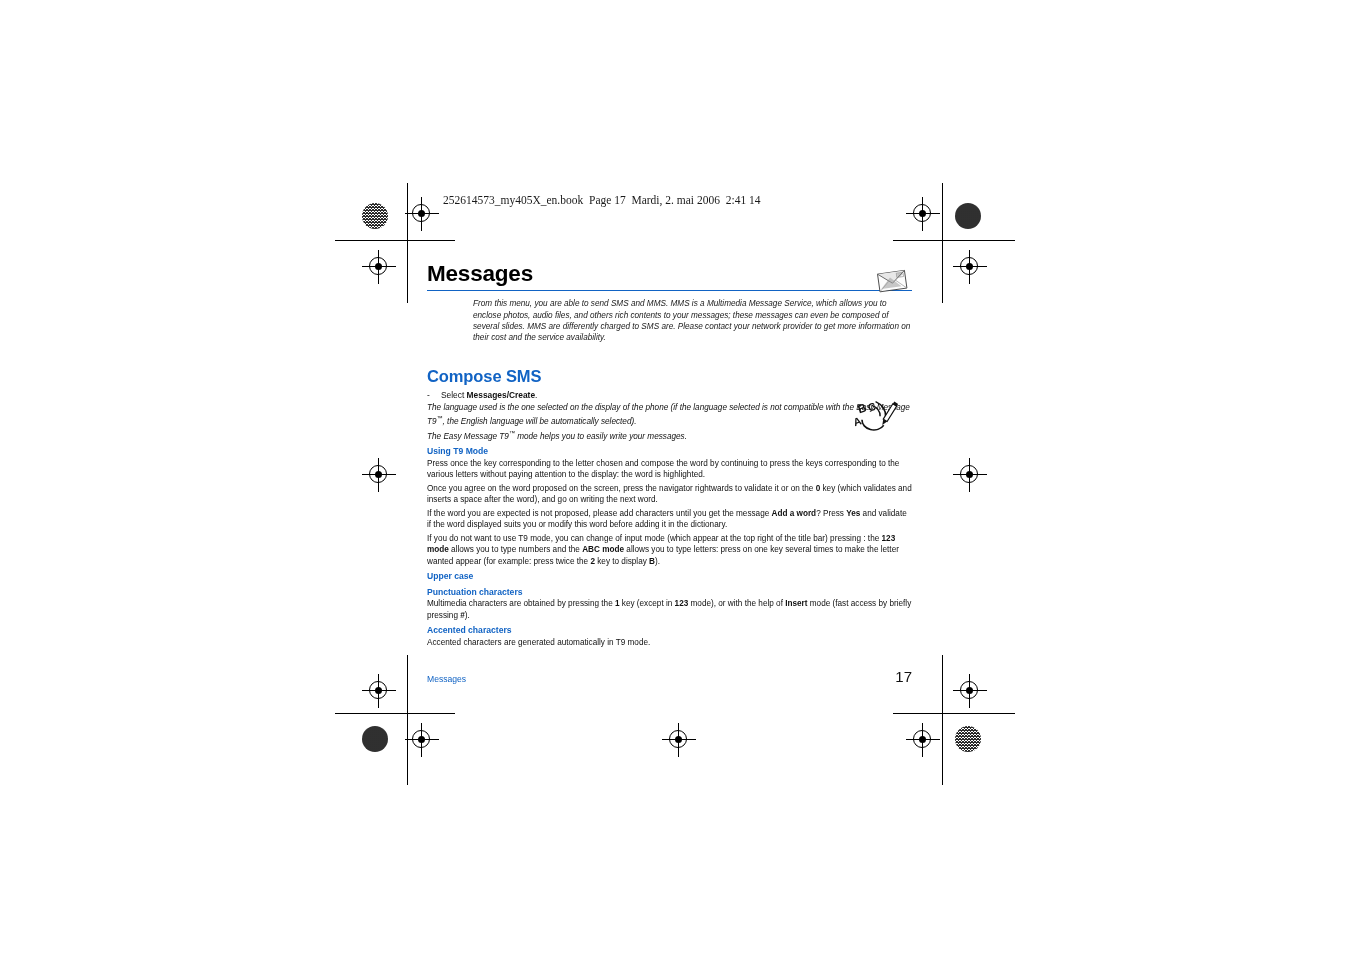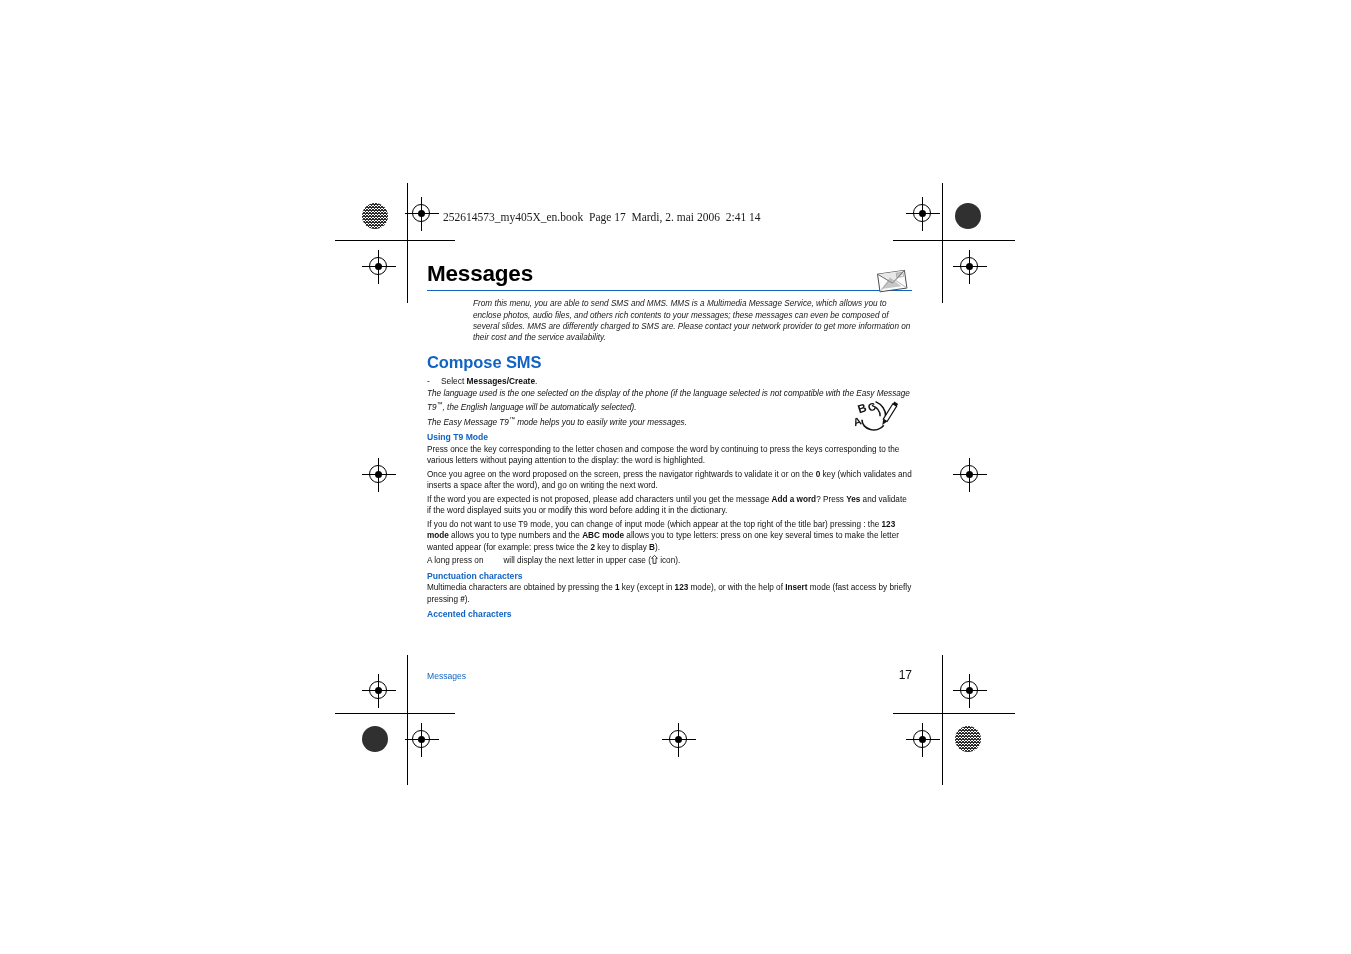"252614573_my405X_en.book Page 17 Mardi," .book-header { top: 211px -> 194px }
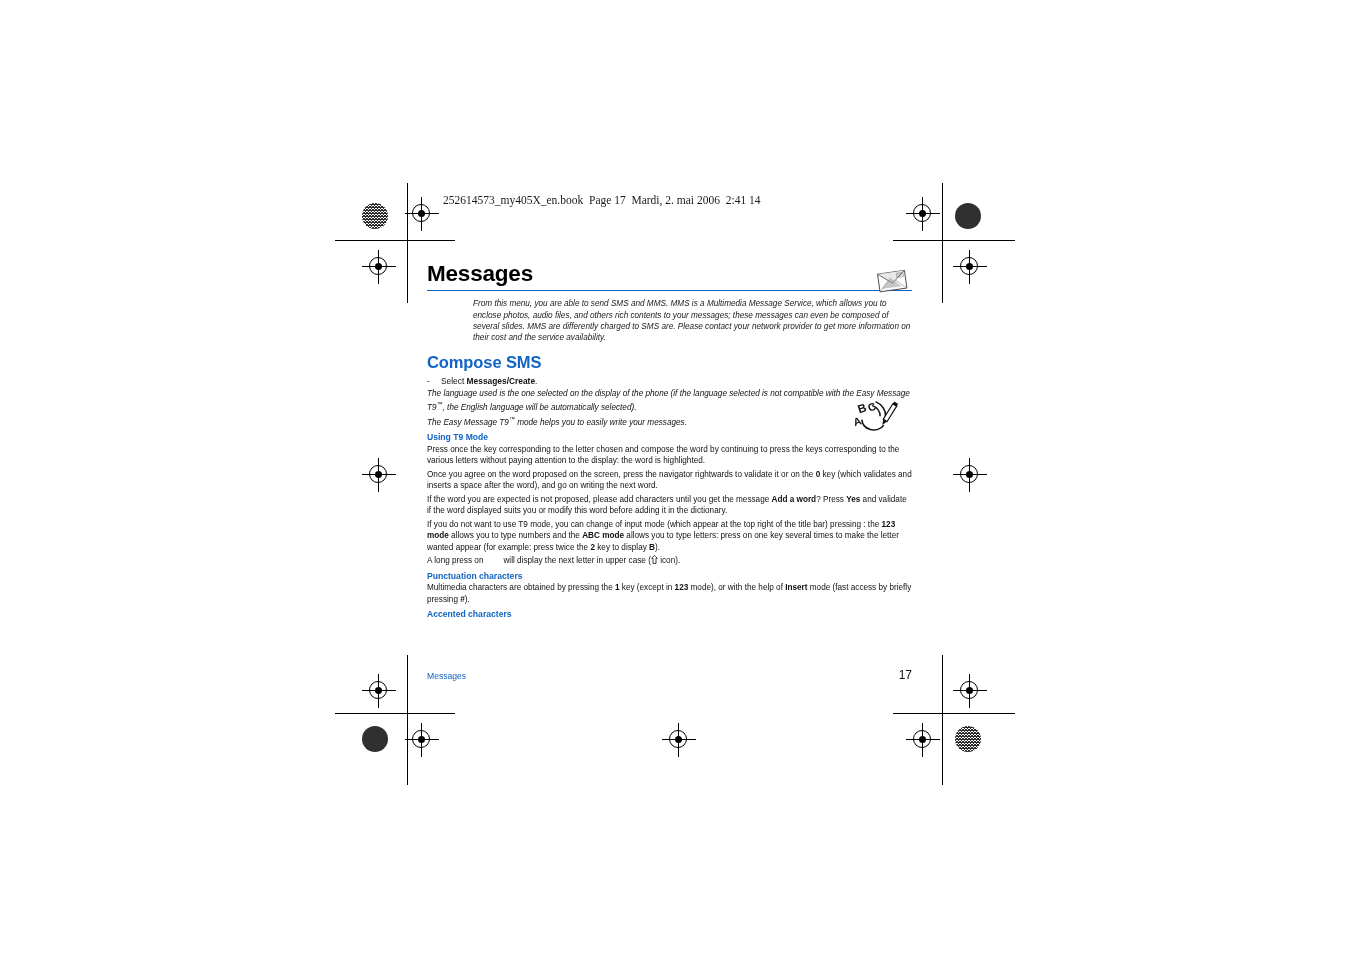"Compose SMS" h2.section { margin: 10px 0 4px 0 -> 24px 0 4px 0 }
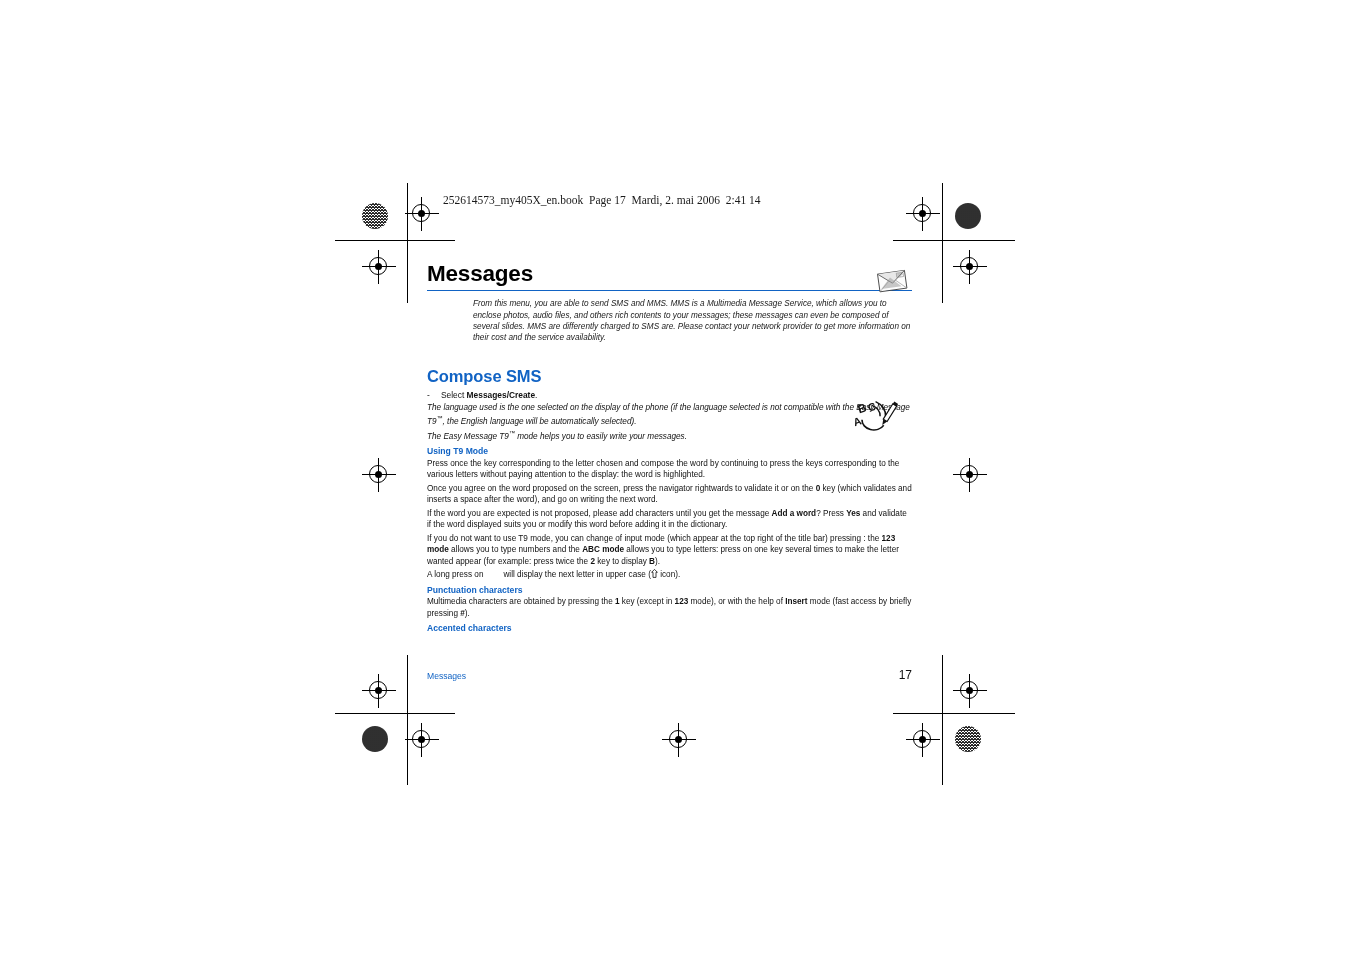"Upper case" h3.sub { html: none -> <h3>Upper case</h3> }
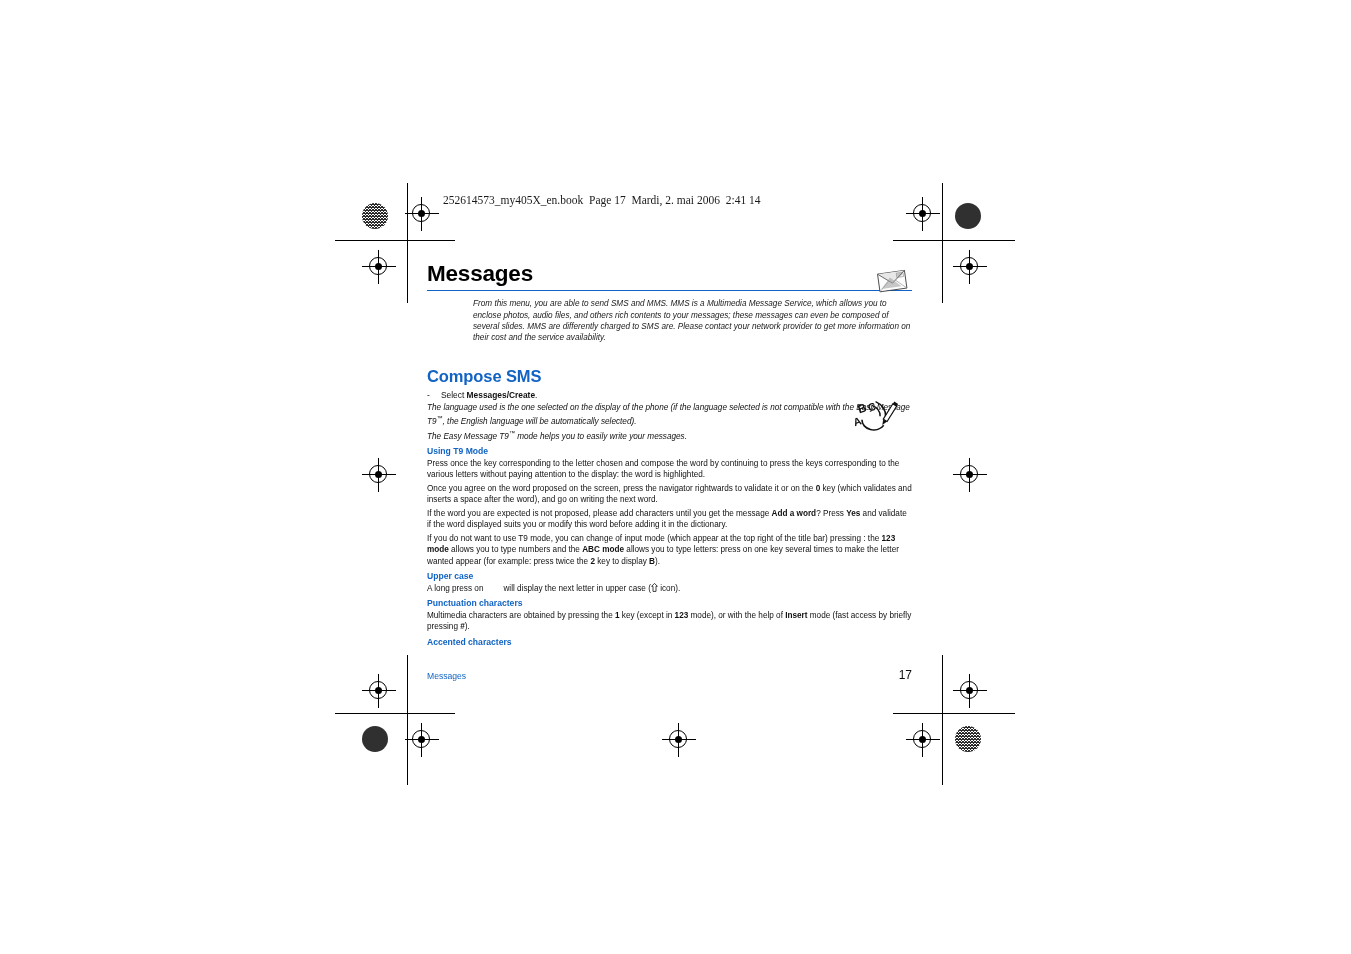"A long press on will" p.body { html: <p><span>A long press on</span><span></span><span>will display the next letter in upper case (</span><svg> <path></path> </svg><span> icon).</span></p> -> none }
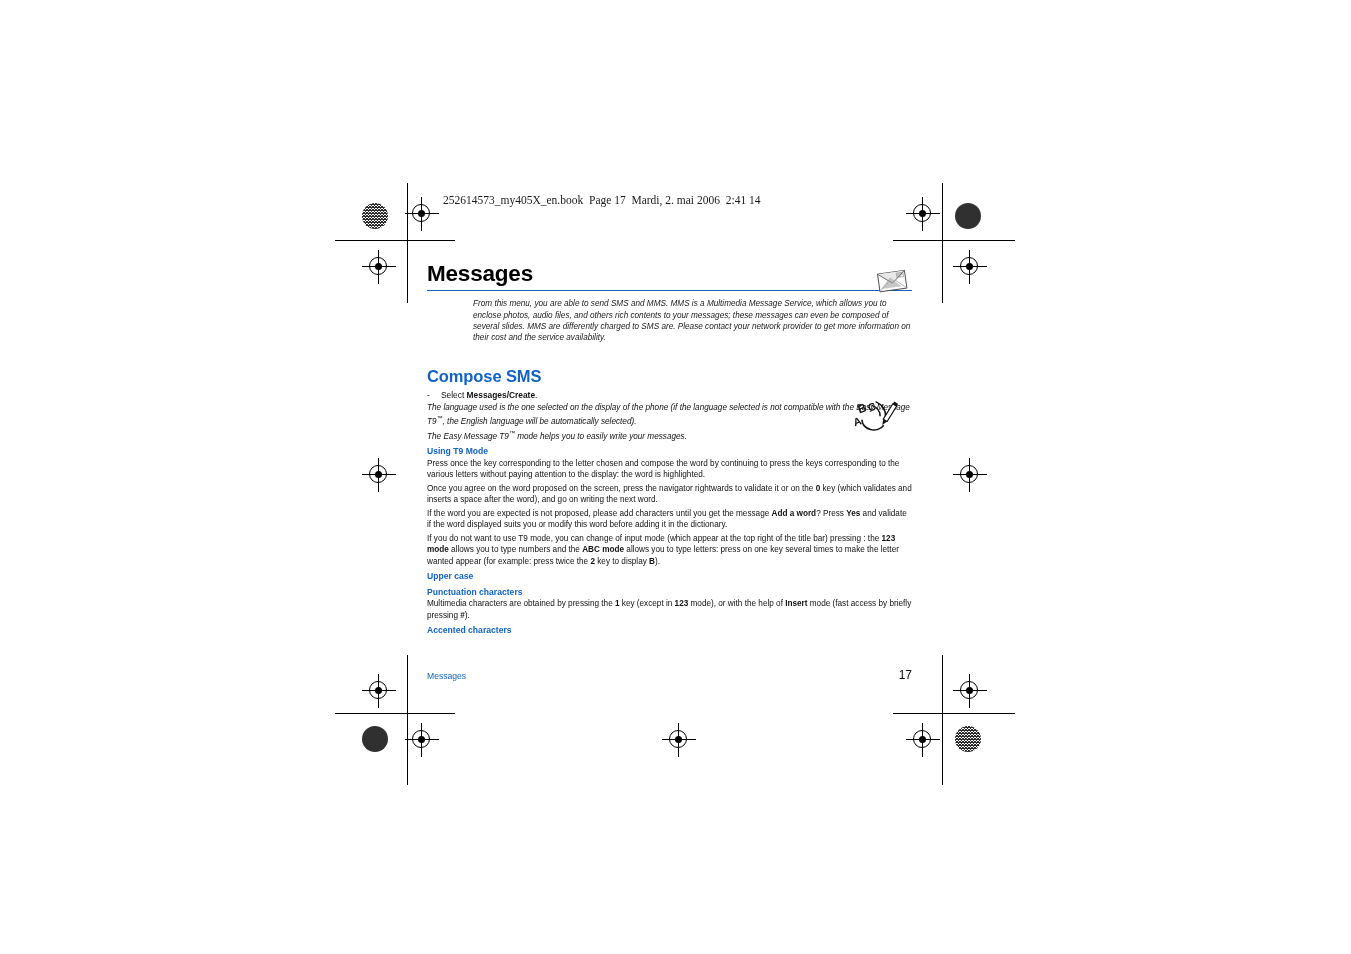"Accented characters are generated" p.body { html: none -> <p>Accented characters are generated automatically in T9 mode.</p> }
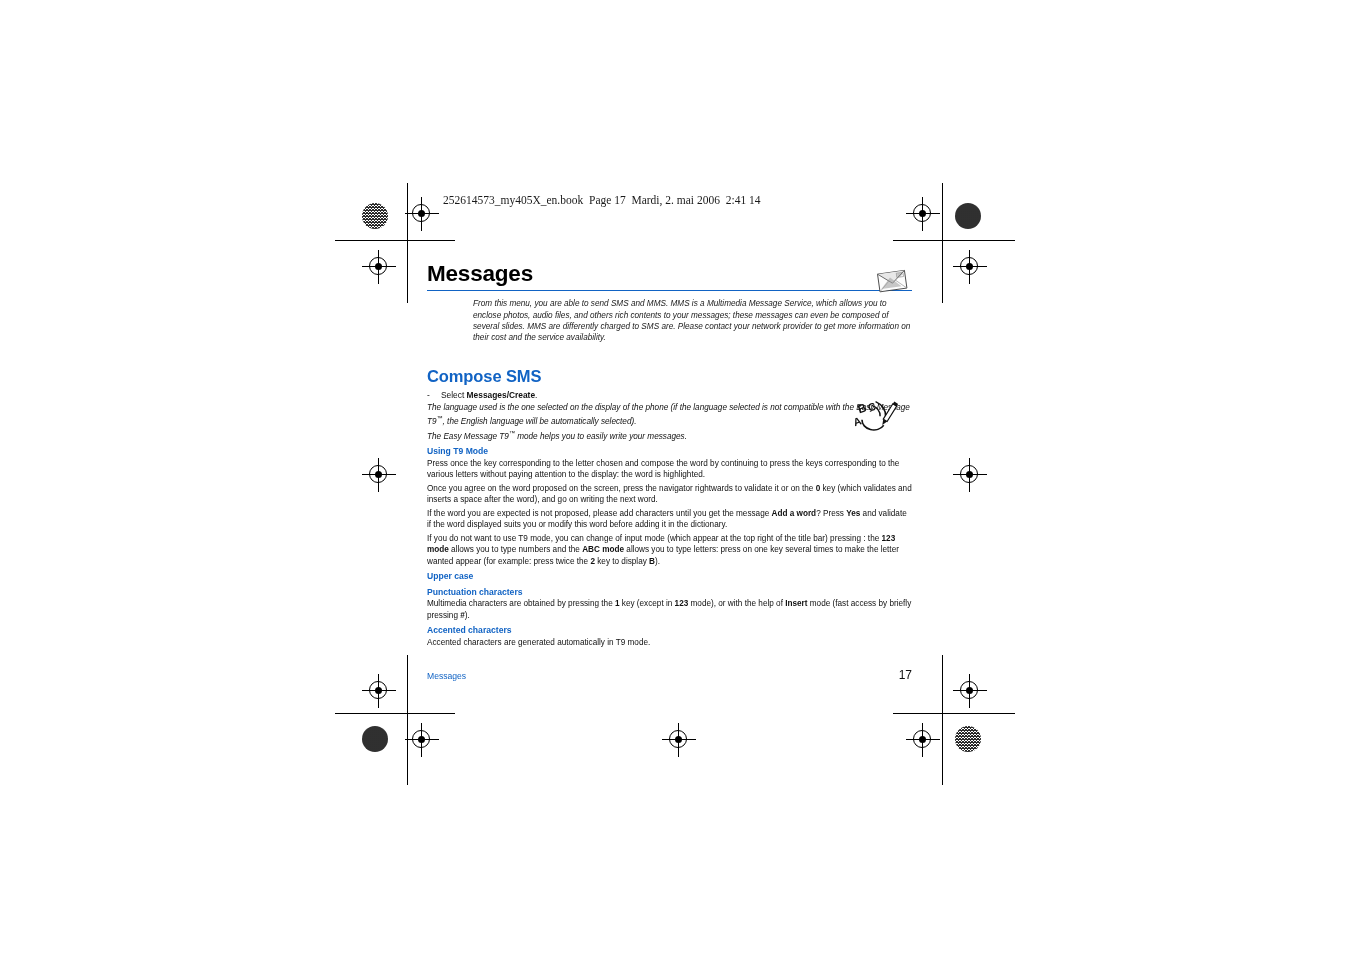"17" .footer-right { font-size: 12px -> 15px }
